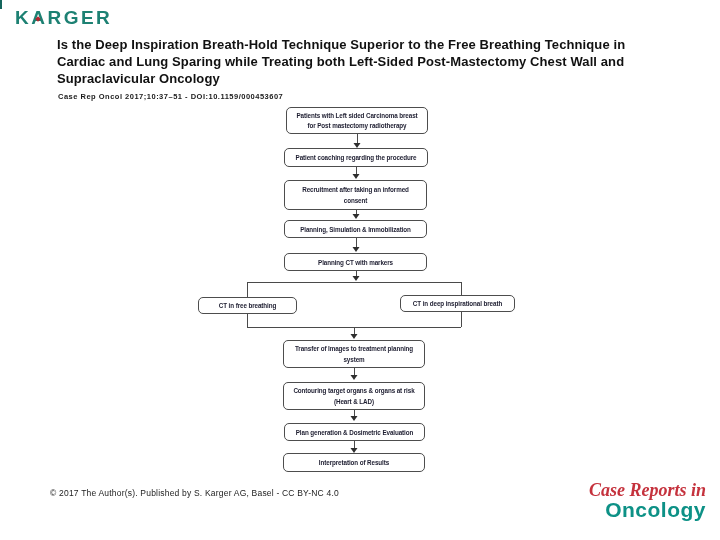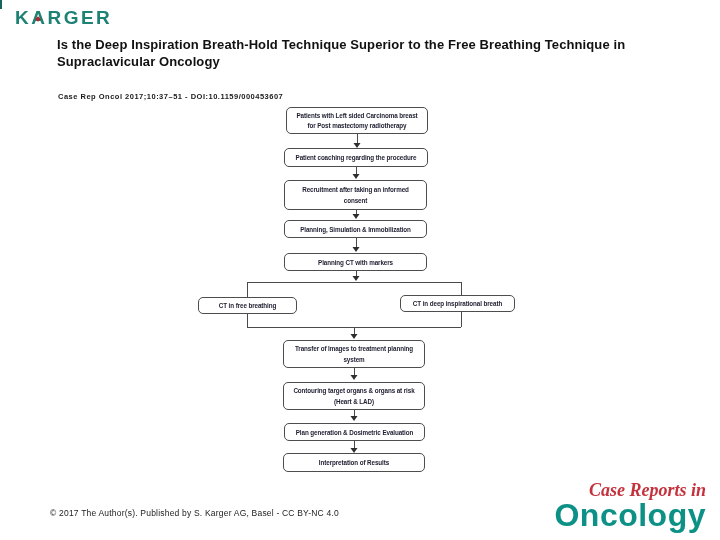"Cardiac and Lung Sparing while" div { html: none -> <div>Cardiac and Lung Sparing while Treating both Left-Sided Post-Mastectomy Chest Wall and</div> }
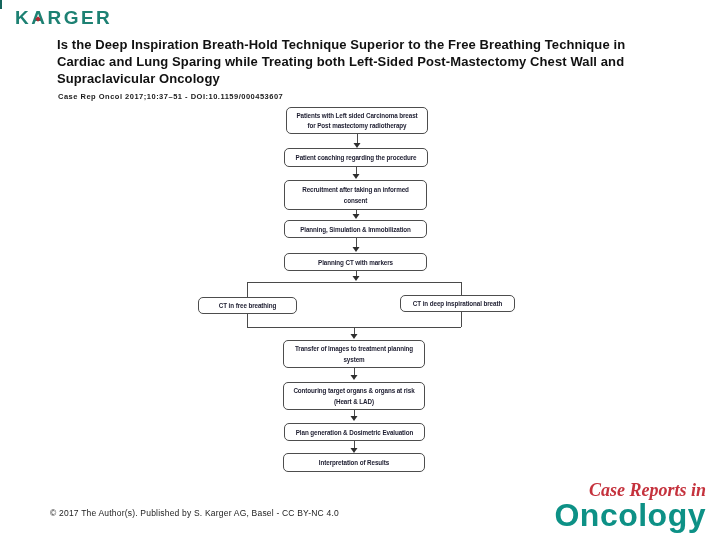"© 2017 The Author(s). Published" .copyright { top: 508px -> 488px }
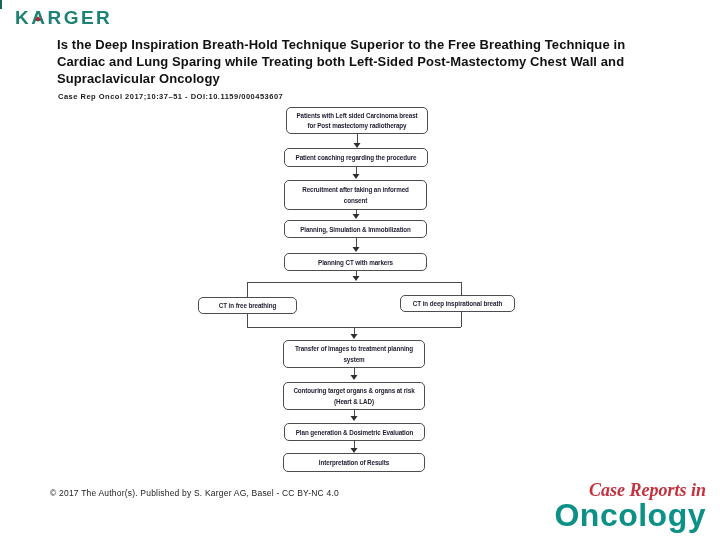"Oncology" .journal-line2 { font-size: 32px -> 21px }
